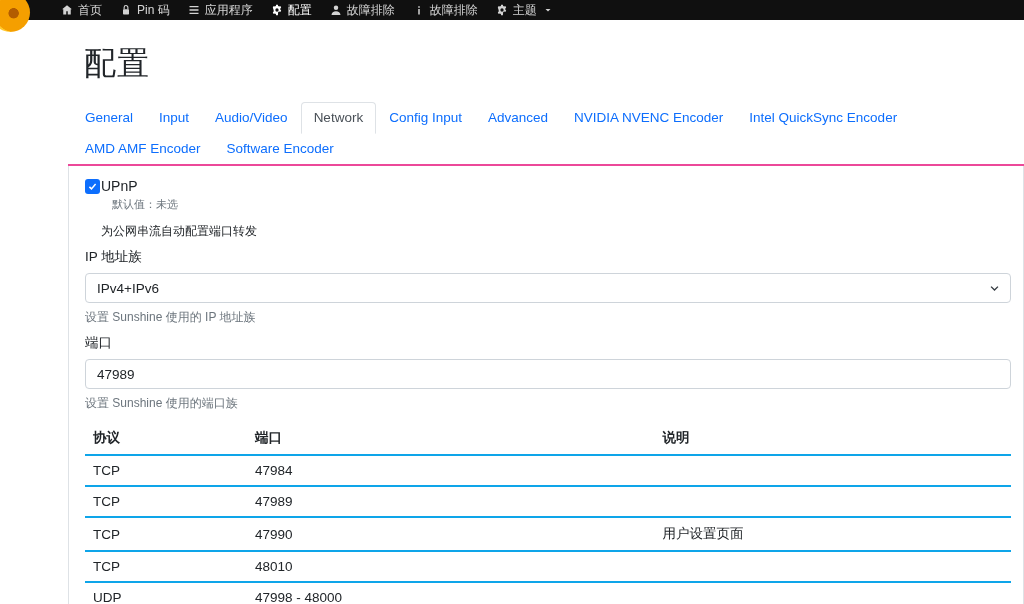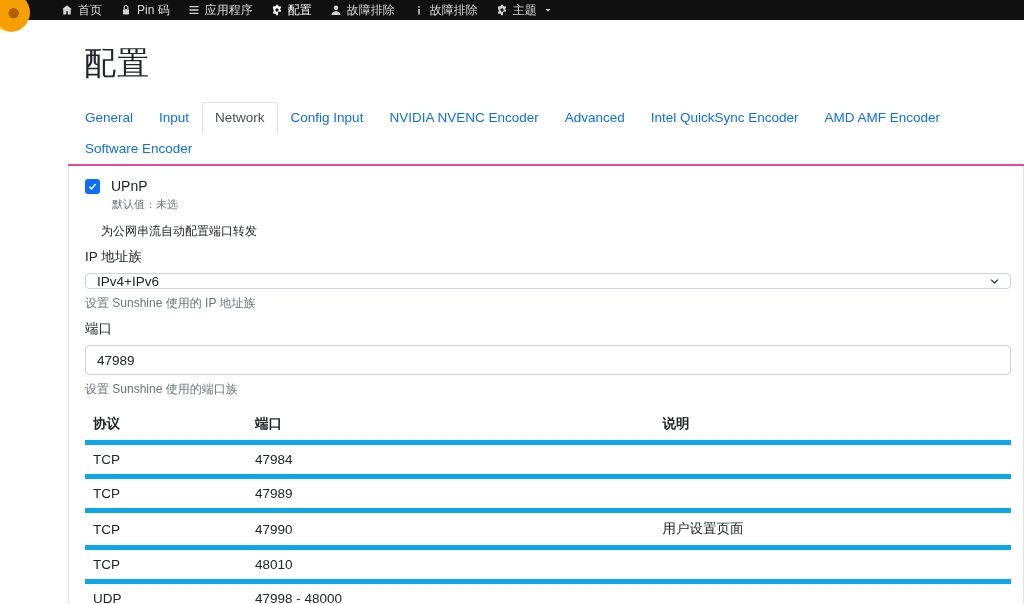"Audio/Video" li { html: none -> <li>Audio/Video</li> }
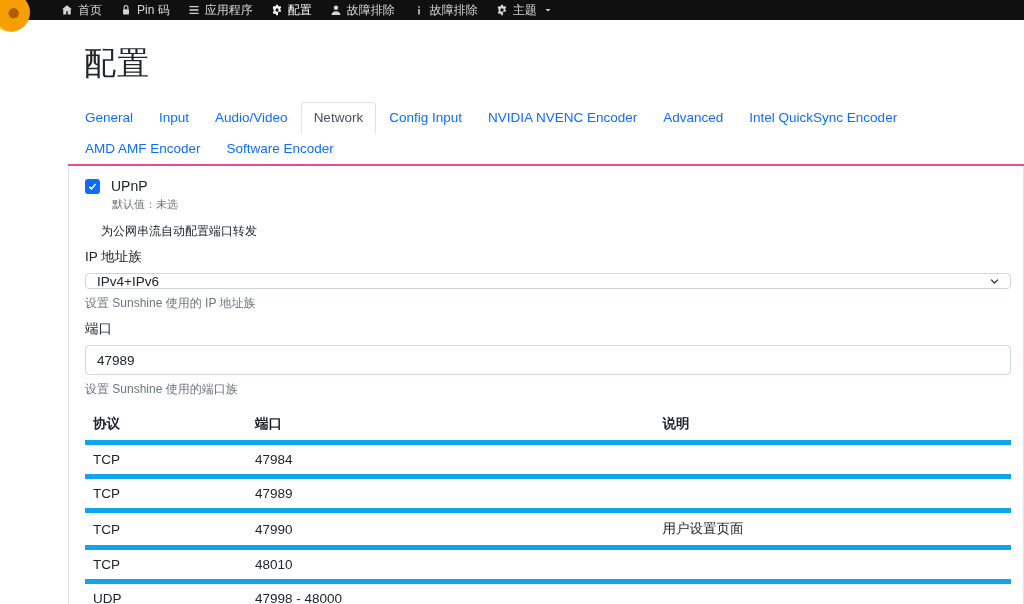"NVIDIA NVENC Encoder" li { order: before "Advanced" -> after "Advanced" }
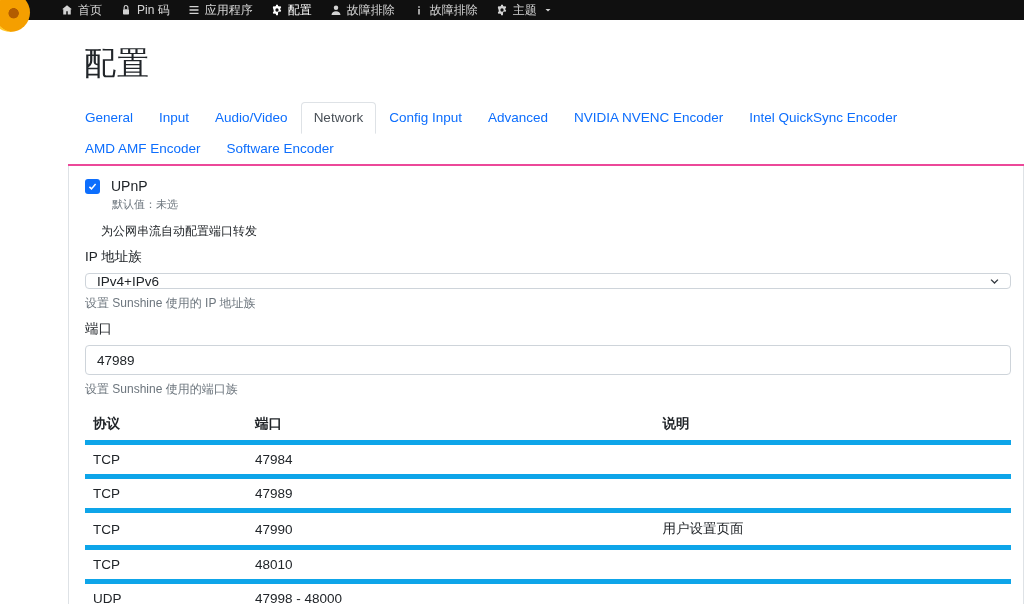"UPnP" .form-check { gap: 11px -> 1px }
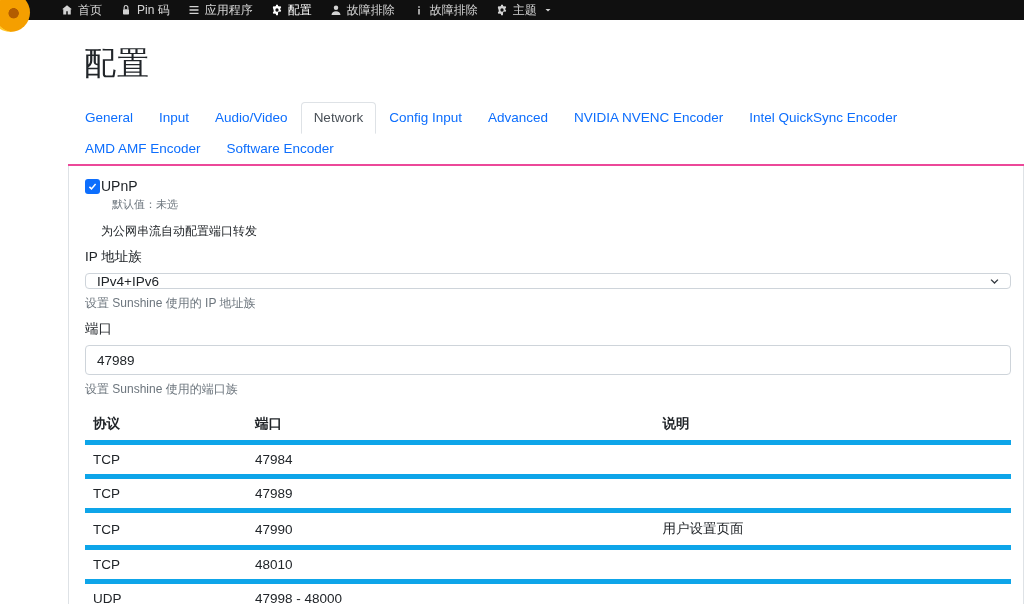"IPv4+IPv6" .form-select { height: 16px -> 30px }
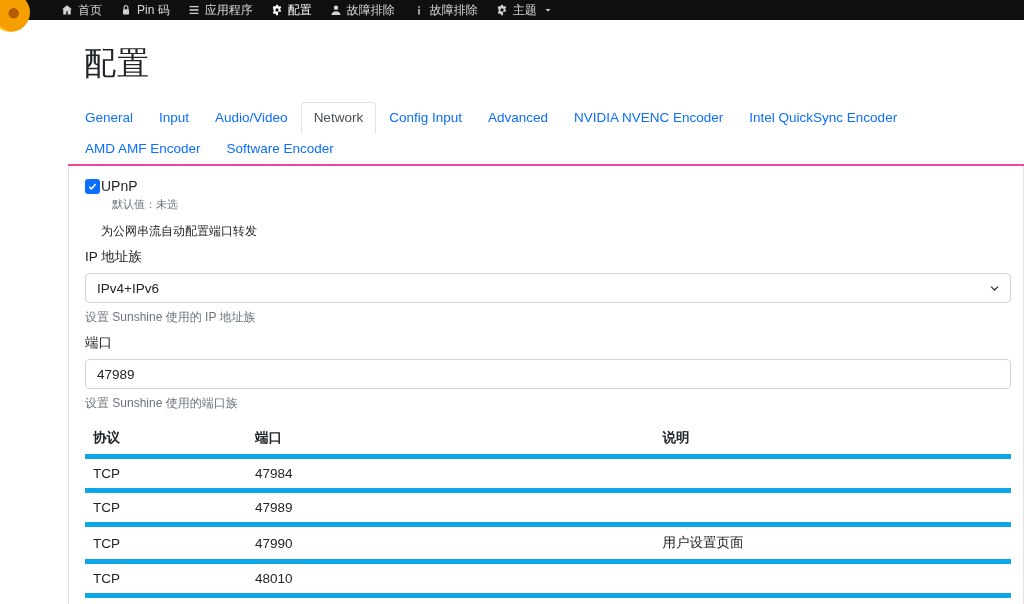"协议" th, td { border-bottom: 5px solid #0ea5e9 -> 2px solid #0ea5e9 }
